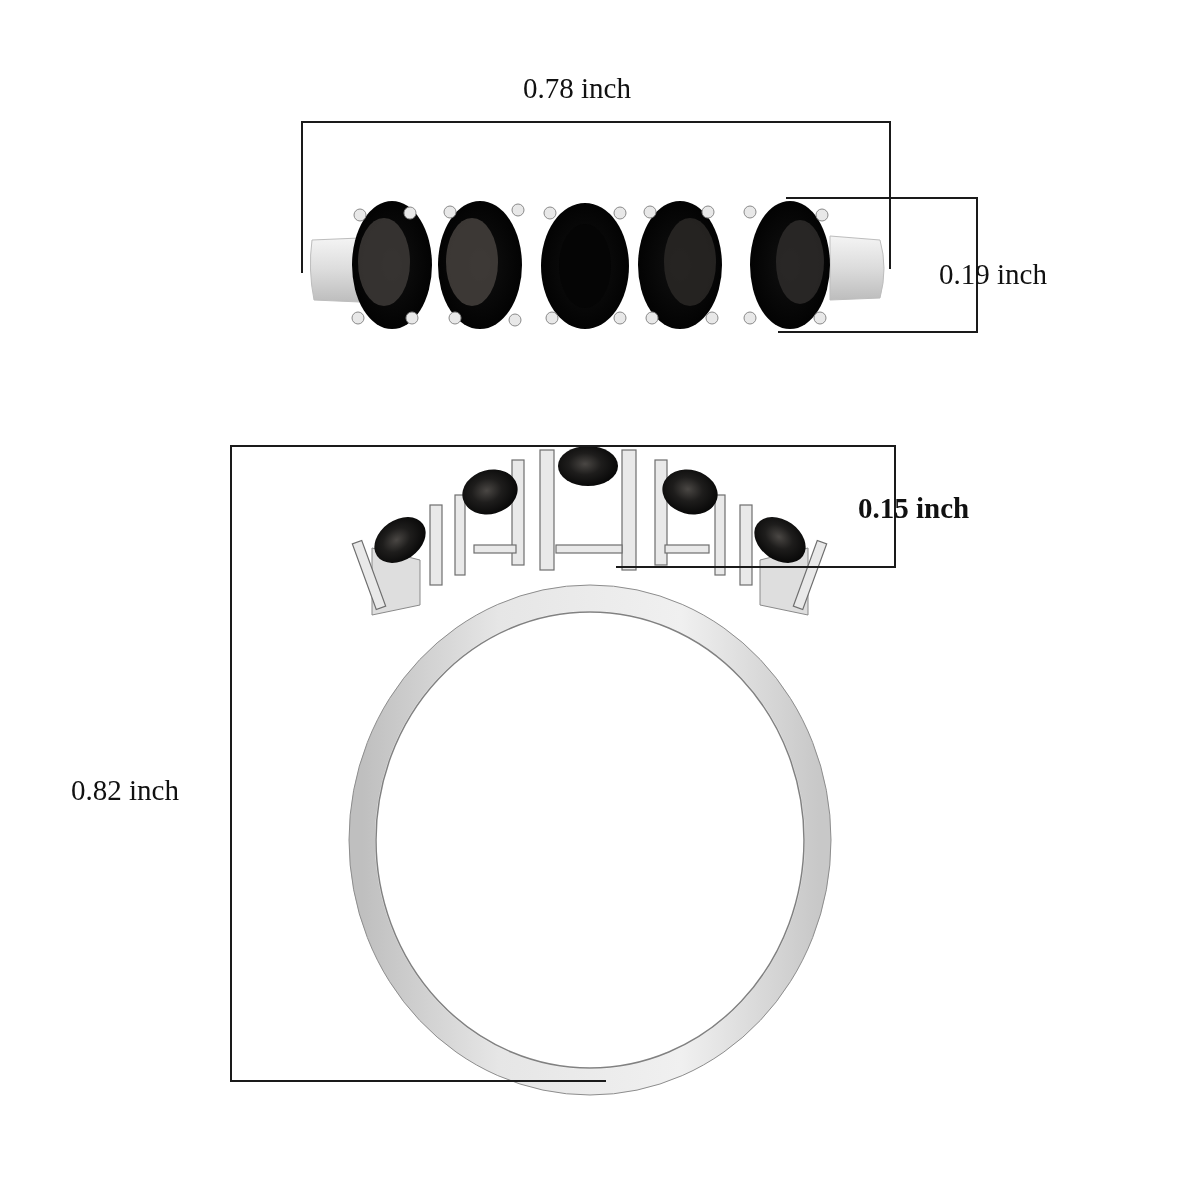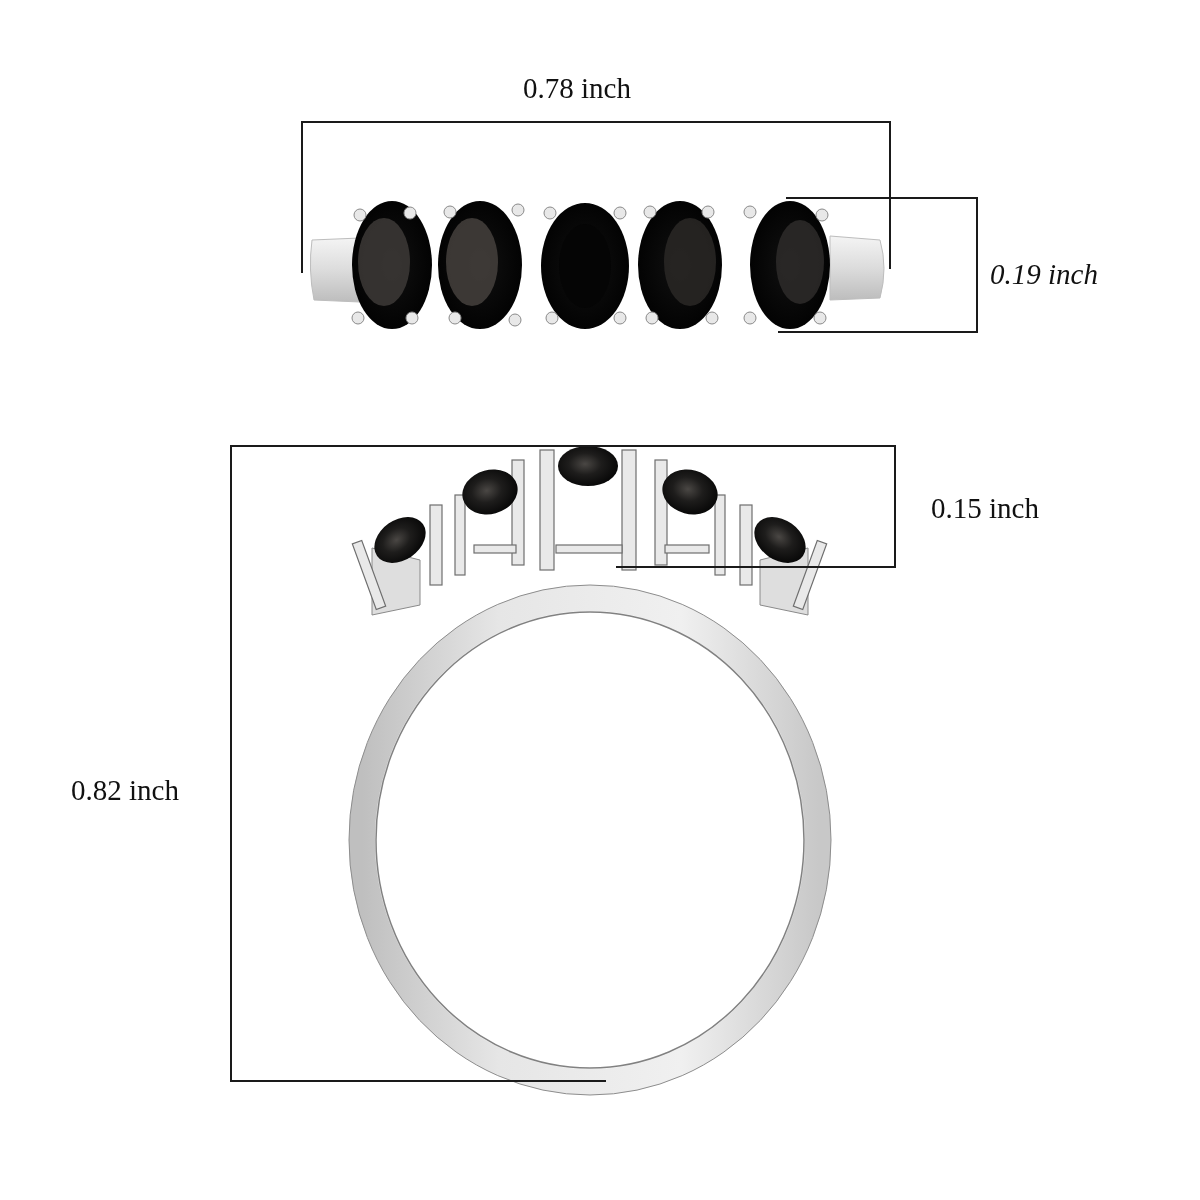"0.19 inch" div.label { font-style: italic -> none; left: 990px -> 939px }
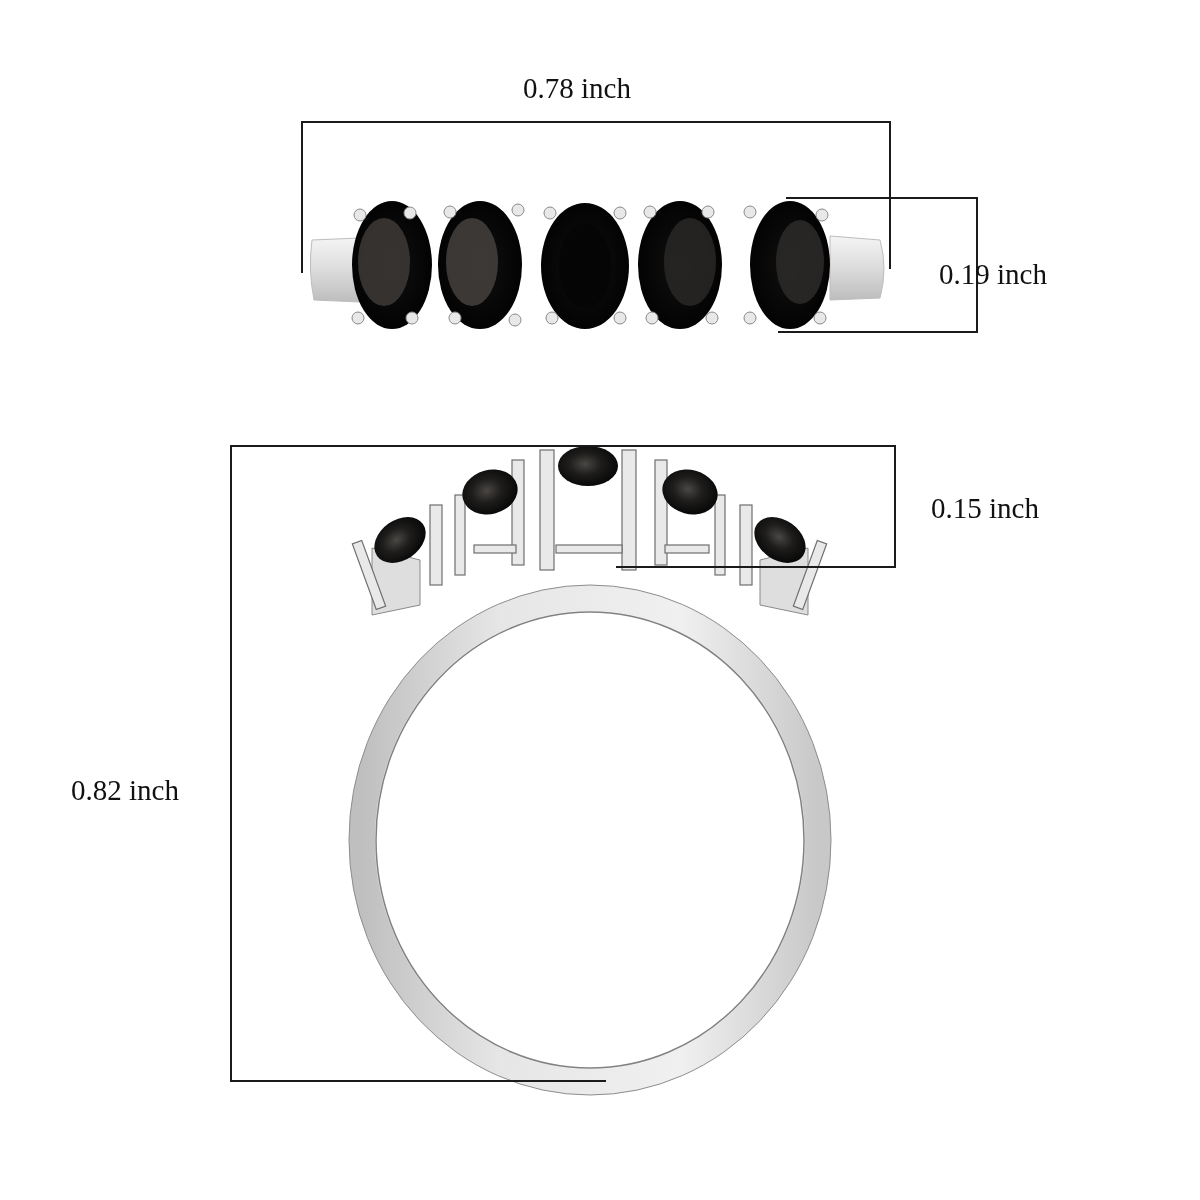"0.15 inch" div.label { font-weight: none -> bold; left: 931px -> 858px }
